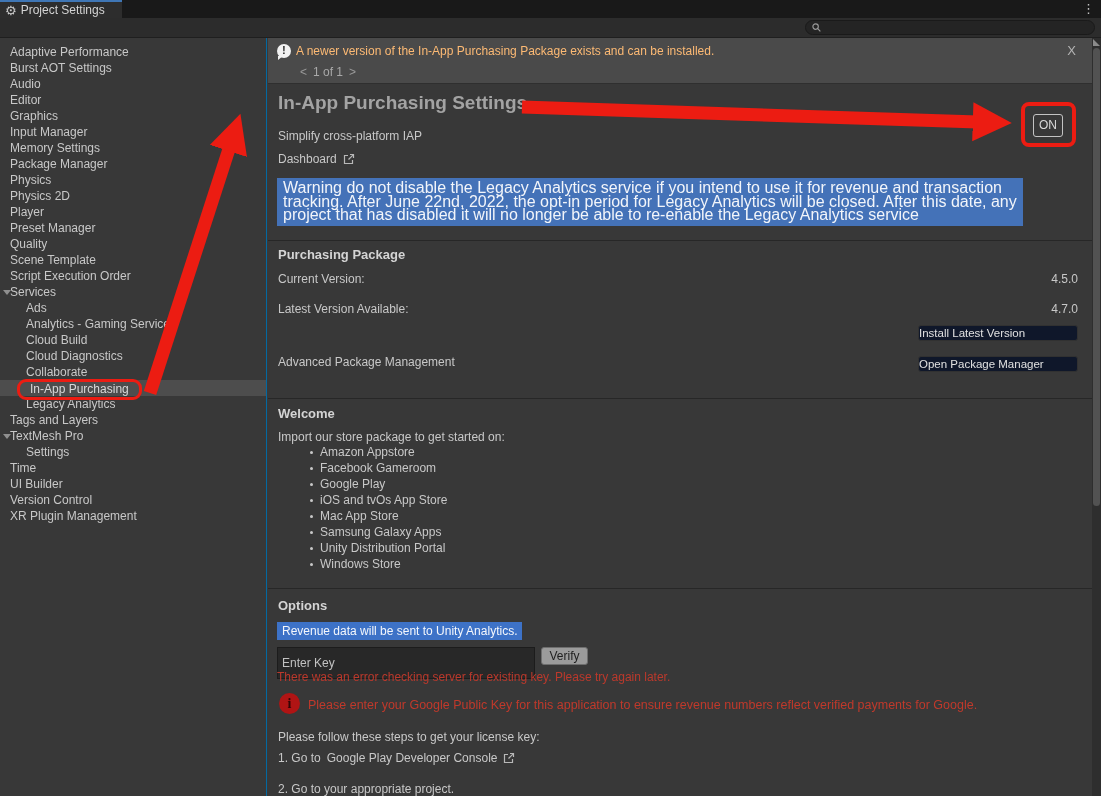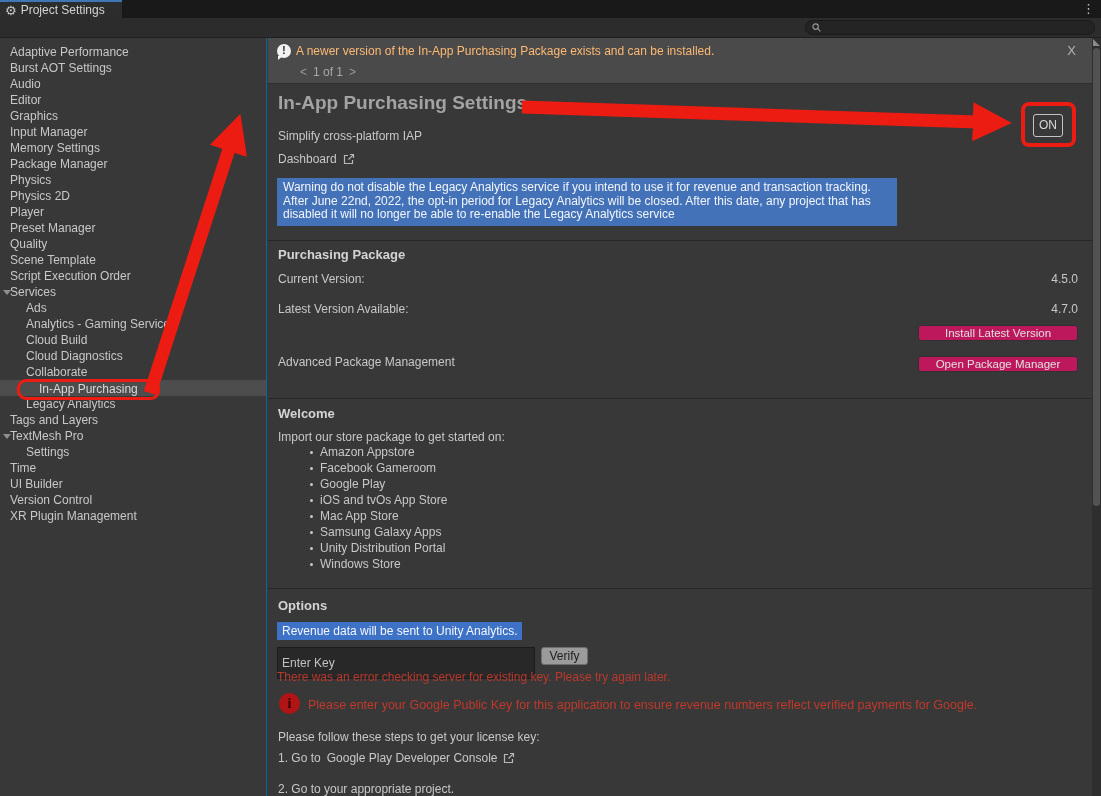"Warning do not disable the" .warnbox { font-size: 12px -> 16px; width: 620px -> 746px }
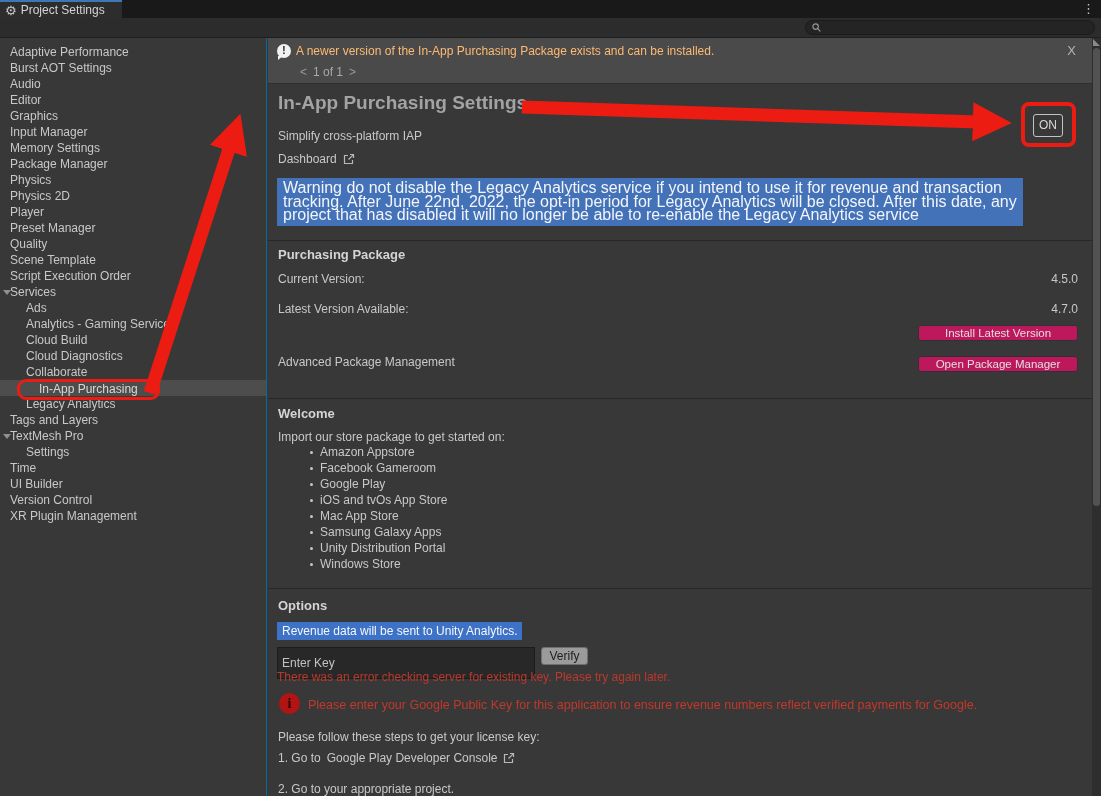"Install Latest Version" .ubtn { background: #be185d -> #0f172a; text-align: center -> none }
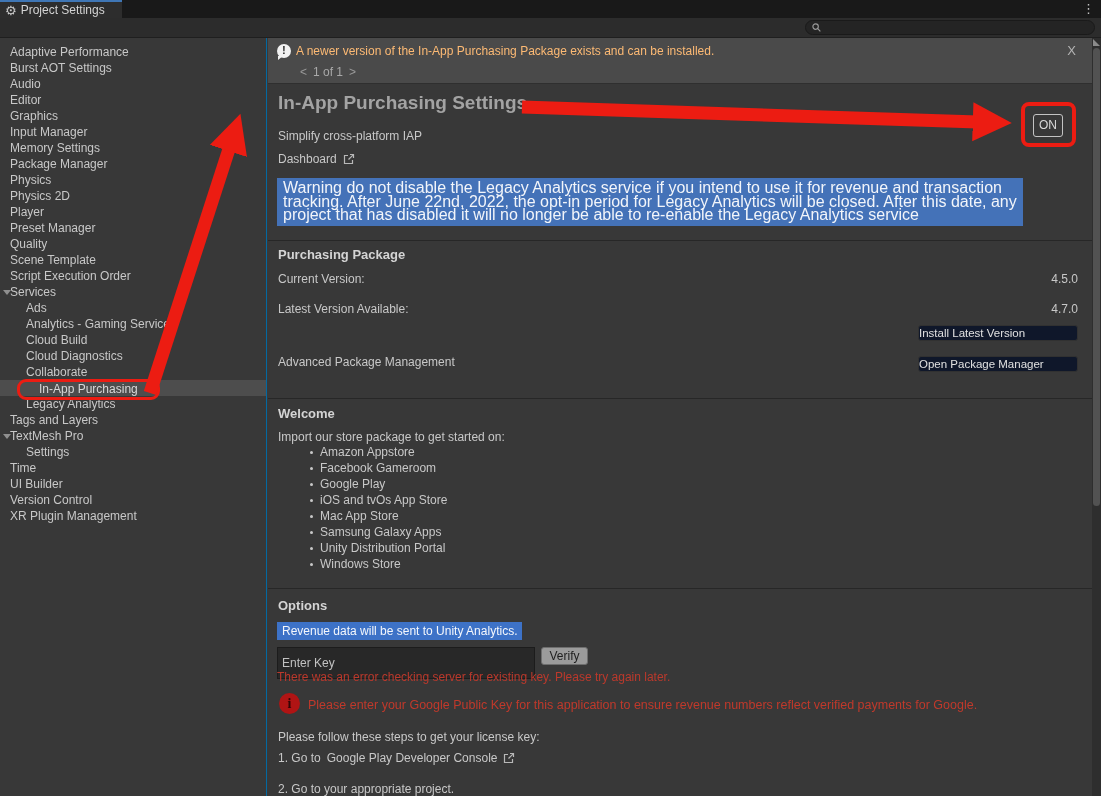"In-App Purchasing" .sb-label.red-box { padding: 0 19px -> 0 10px }
